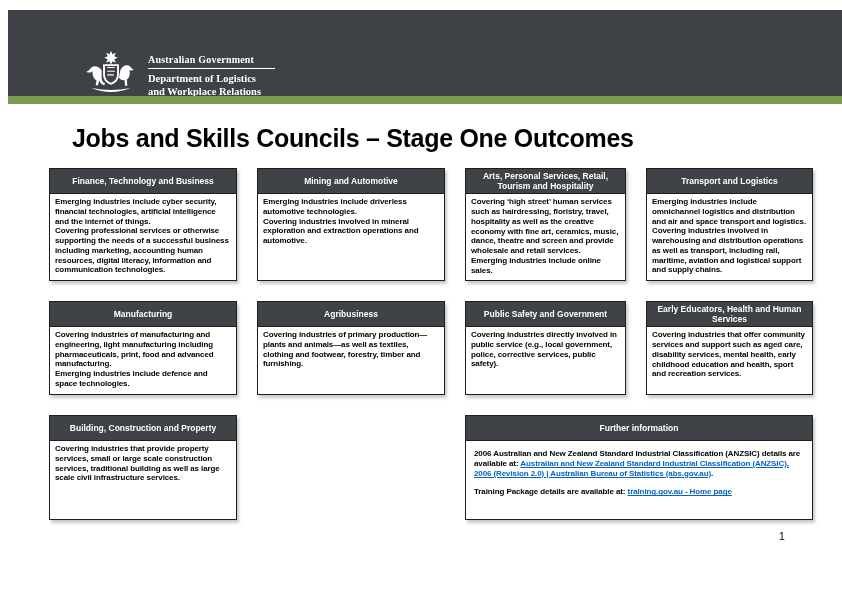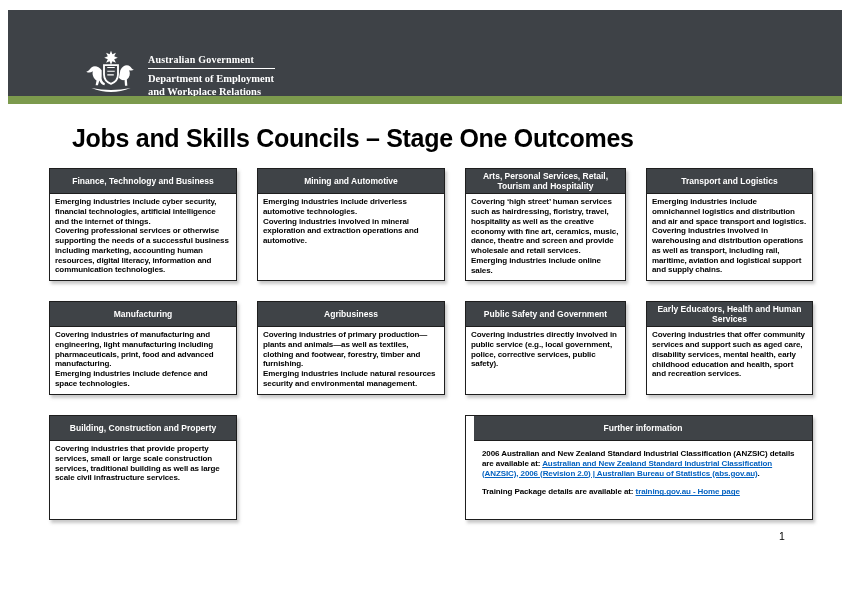"Department of Employment" div.dept-line { text: Employment -> Logistics }
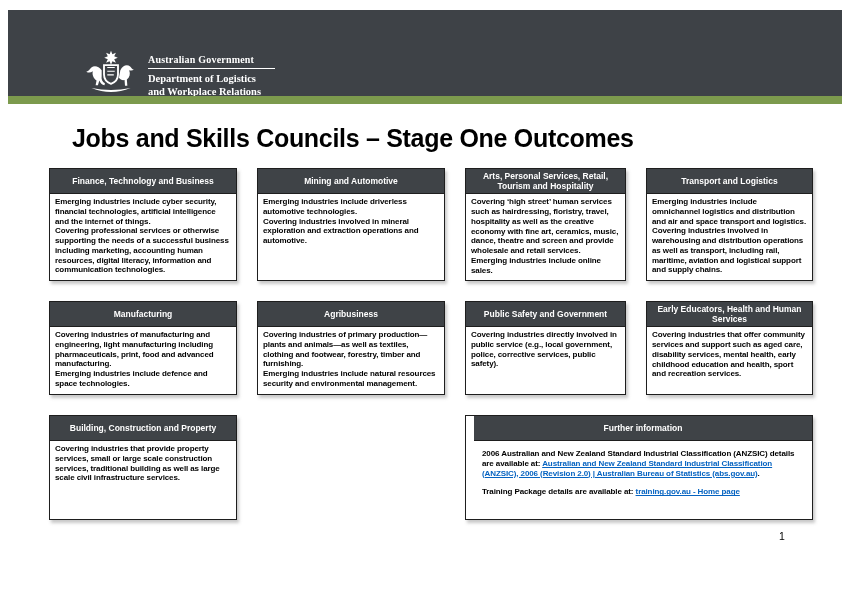"Emerging industries include natural" p { html: <p>Emerging industries include natural resources security and environmental management.</p> -> none }
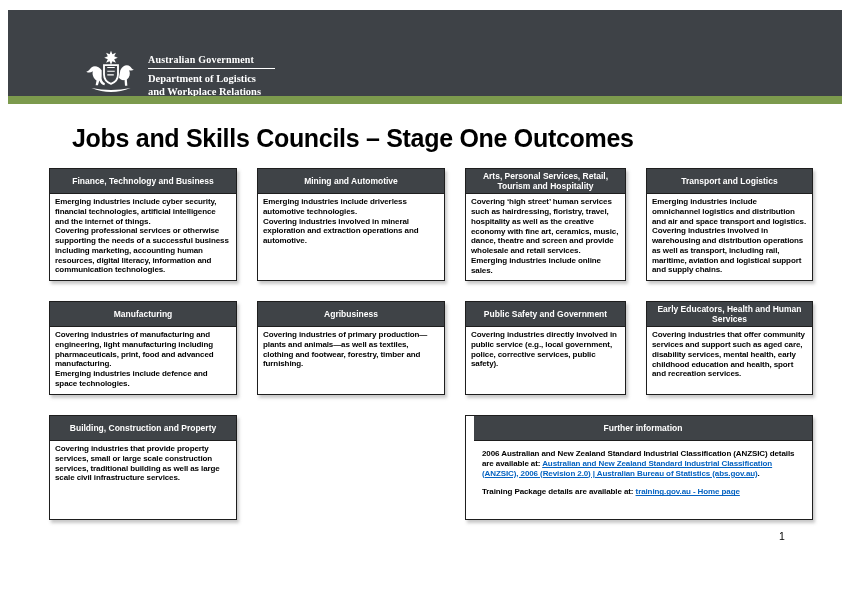"Further information" .card-further { padding-left: 8px -> none }
